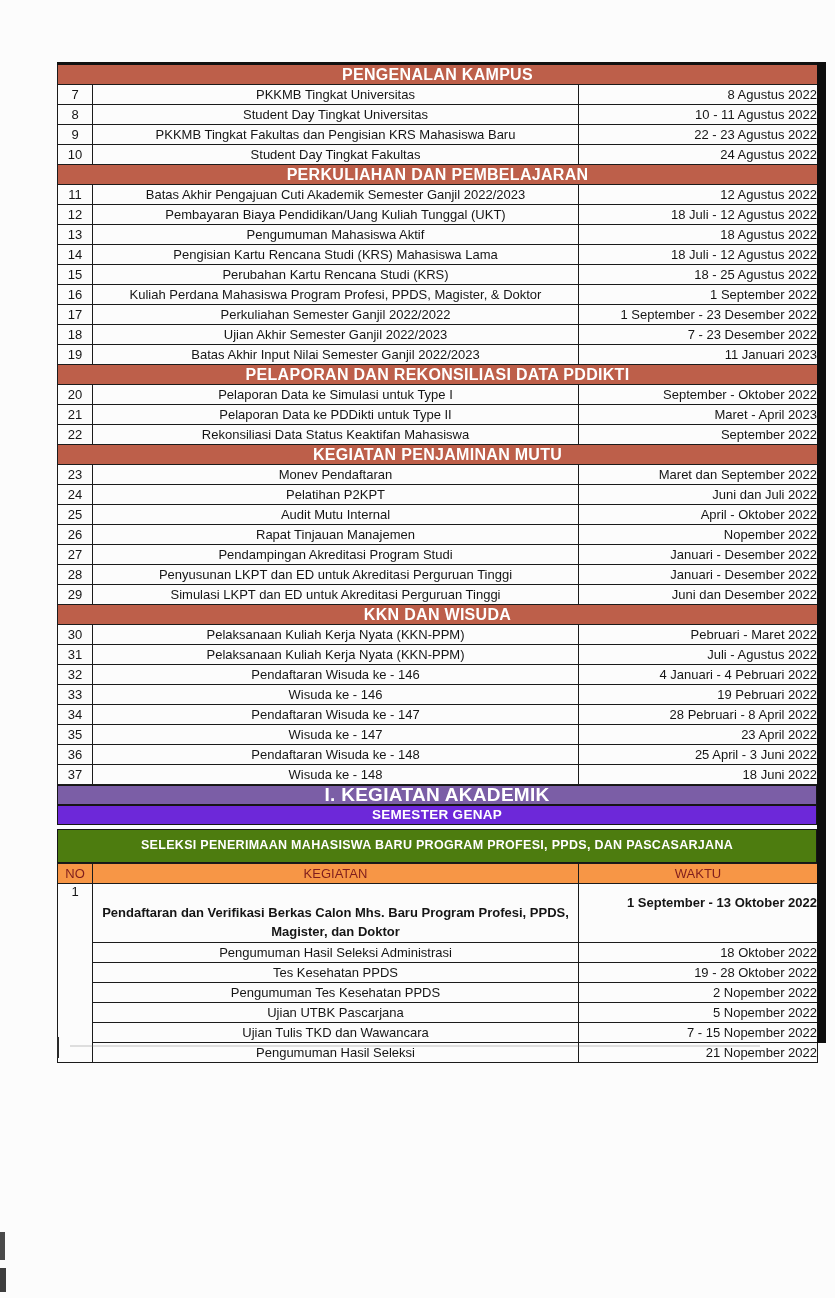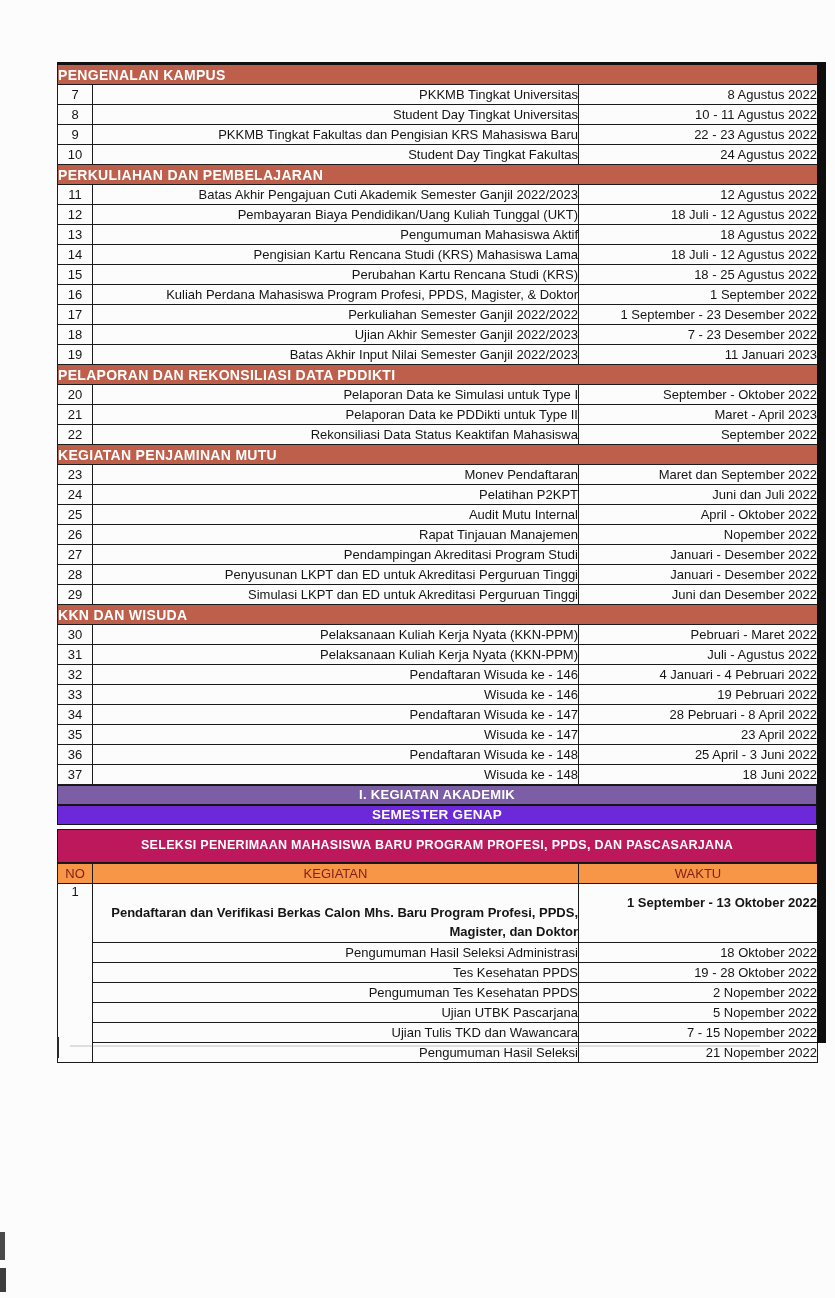"PENGENALAN KAMPUS" tr.secbar td { font-size: 14px -> 16px; text-align: none -> center }
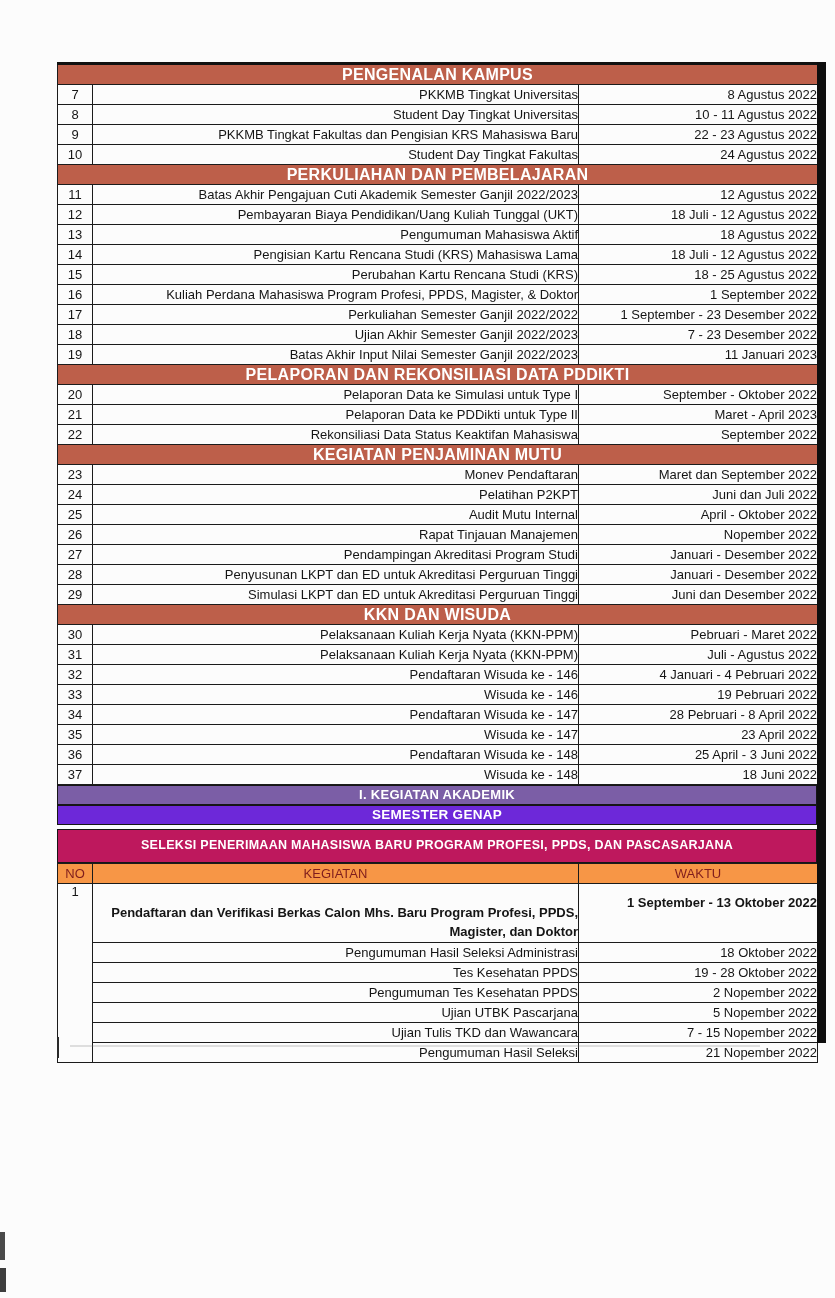"PKKMB Tingkat Universitas" td.keg { text-align: right -> center }
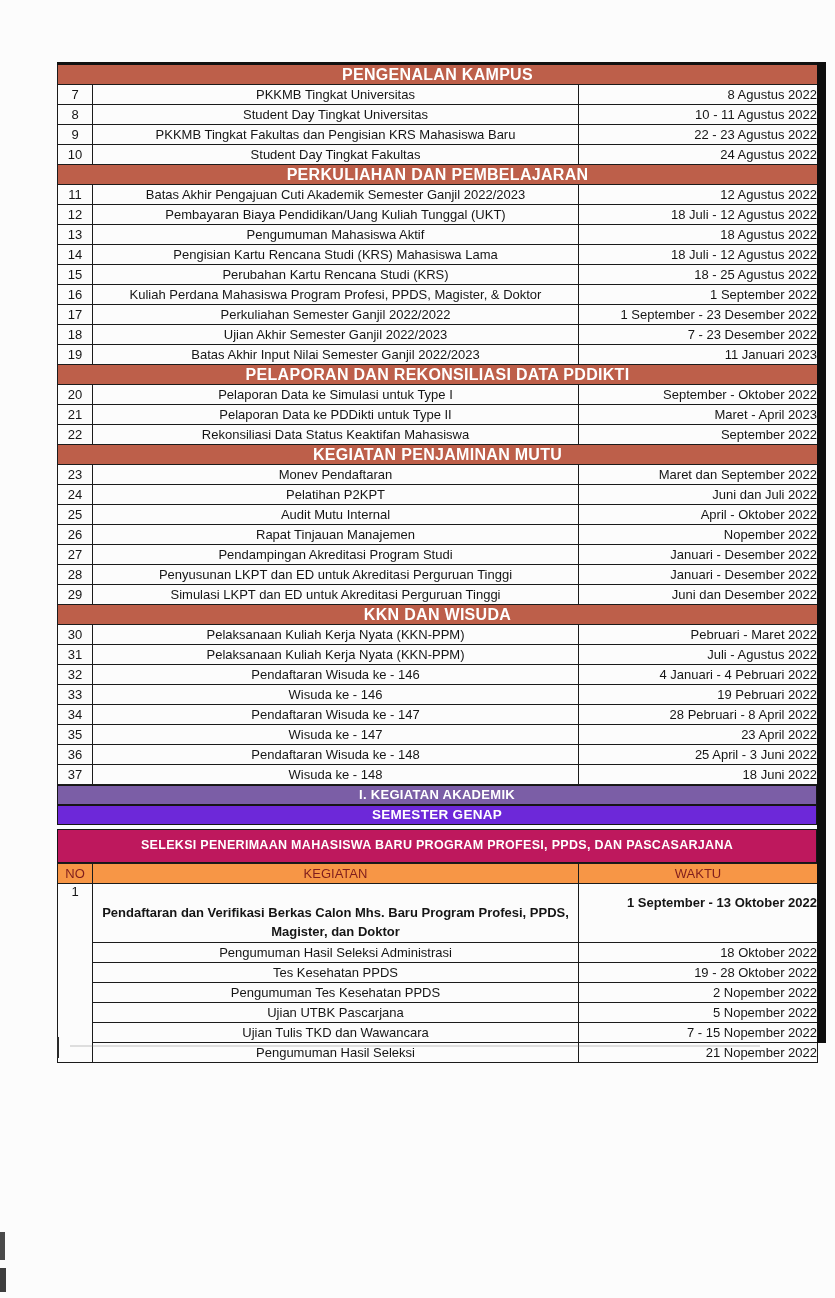"I. KEGIATAN AKADEMIK" .banner.purple { font-size: 13px -> 19px }
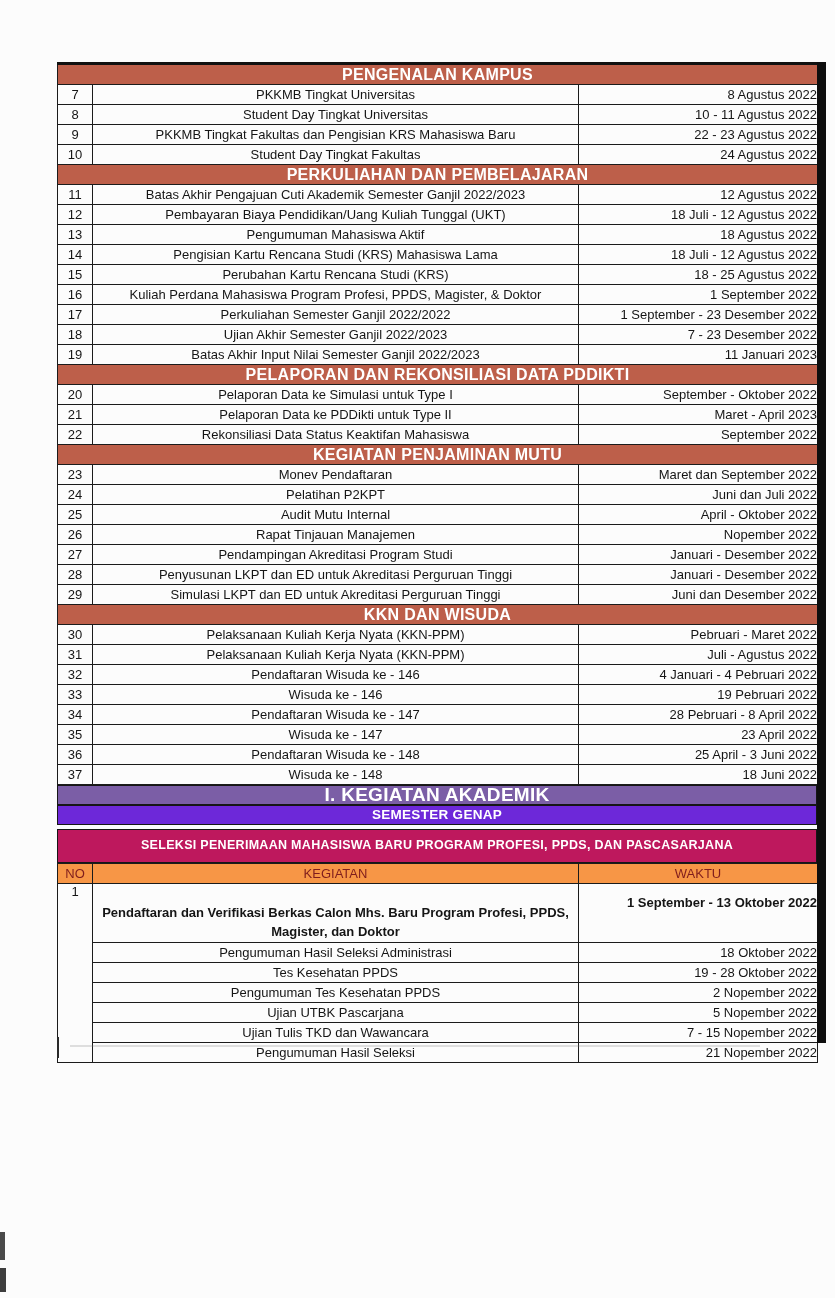"SELEKSI PENERIMAAN MAHASISWA BARU" .banner.brick { background: #be185d -> #4d7c0f }
